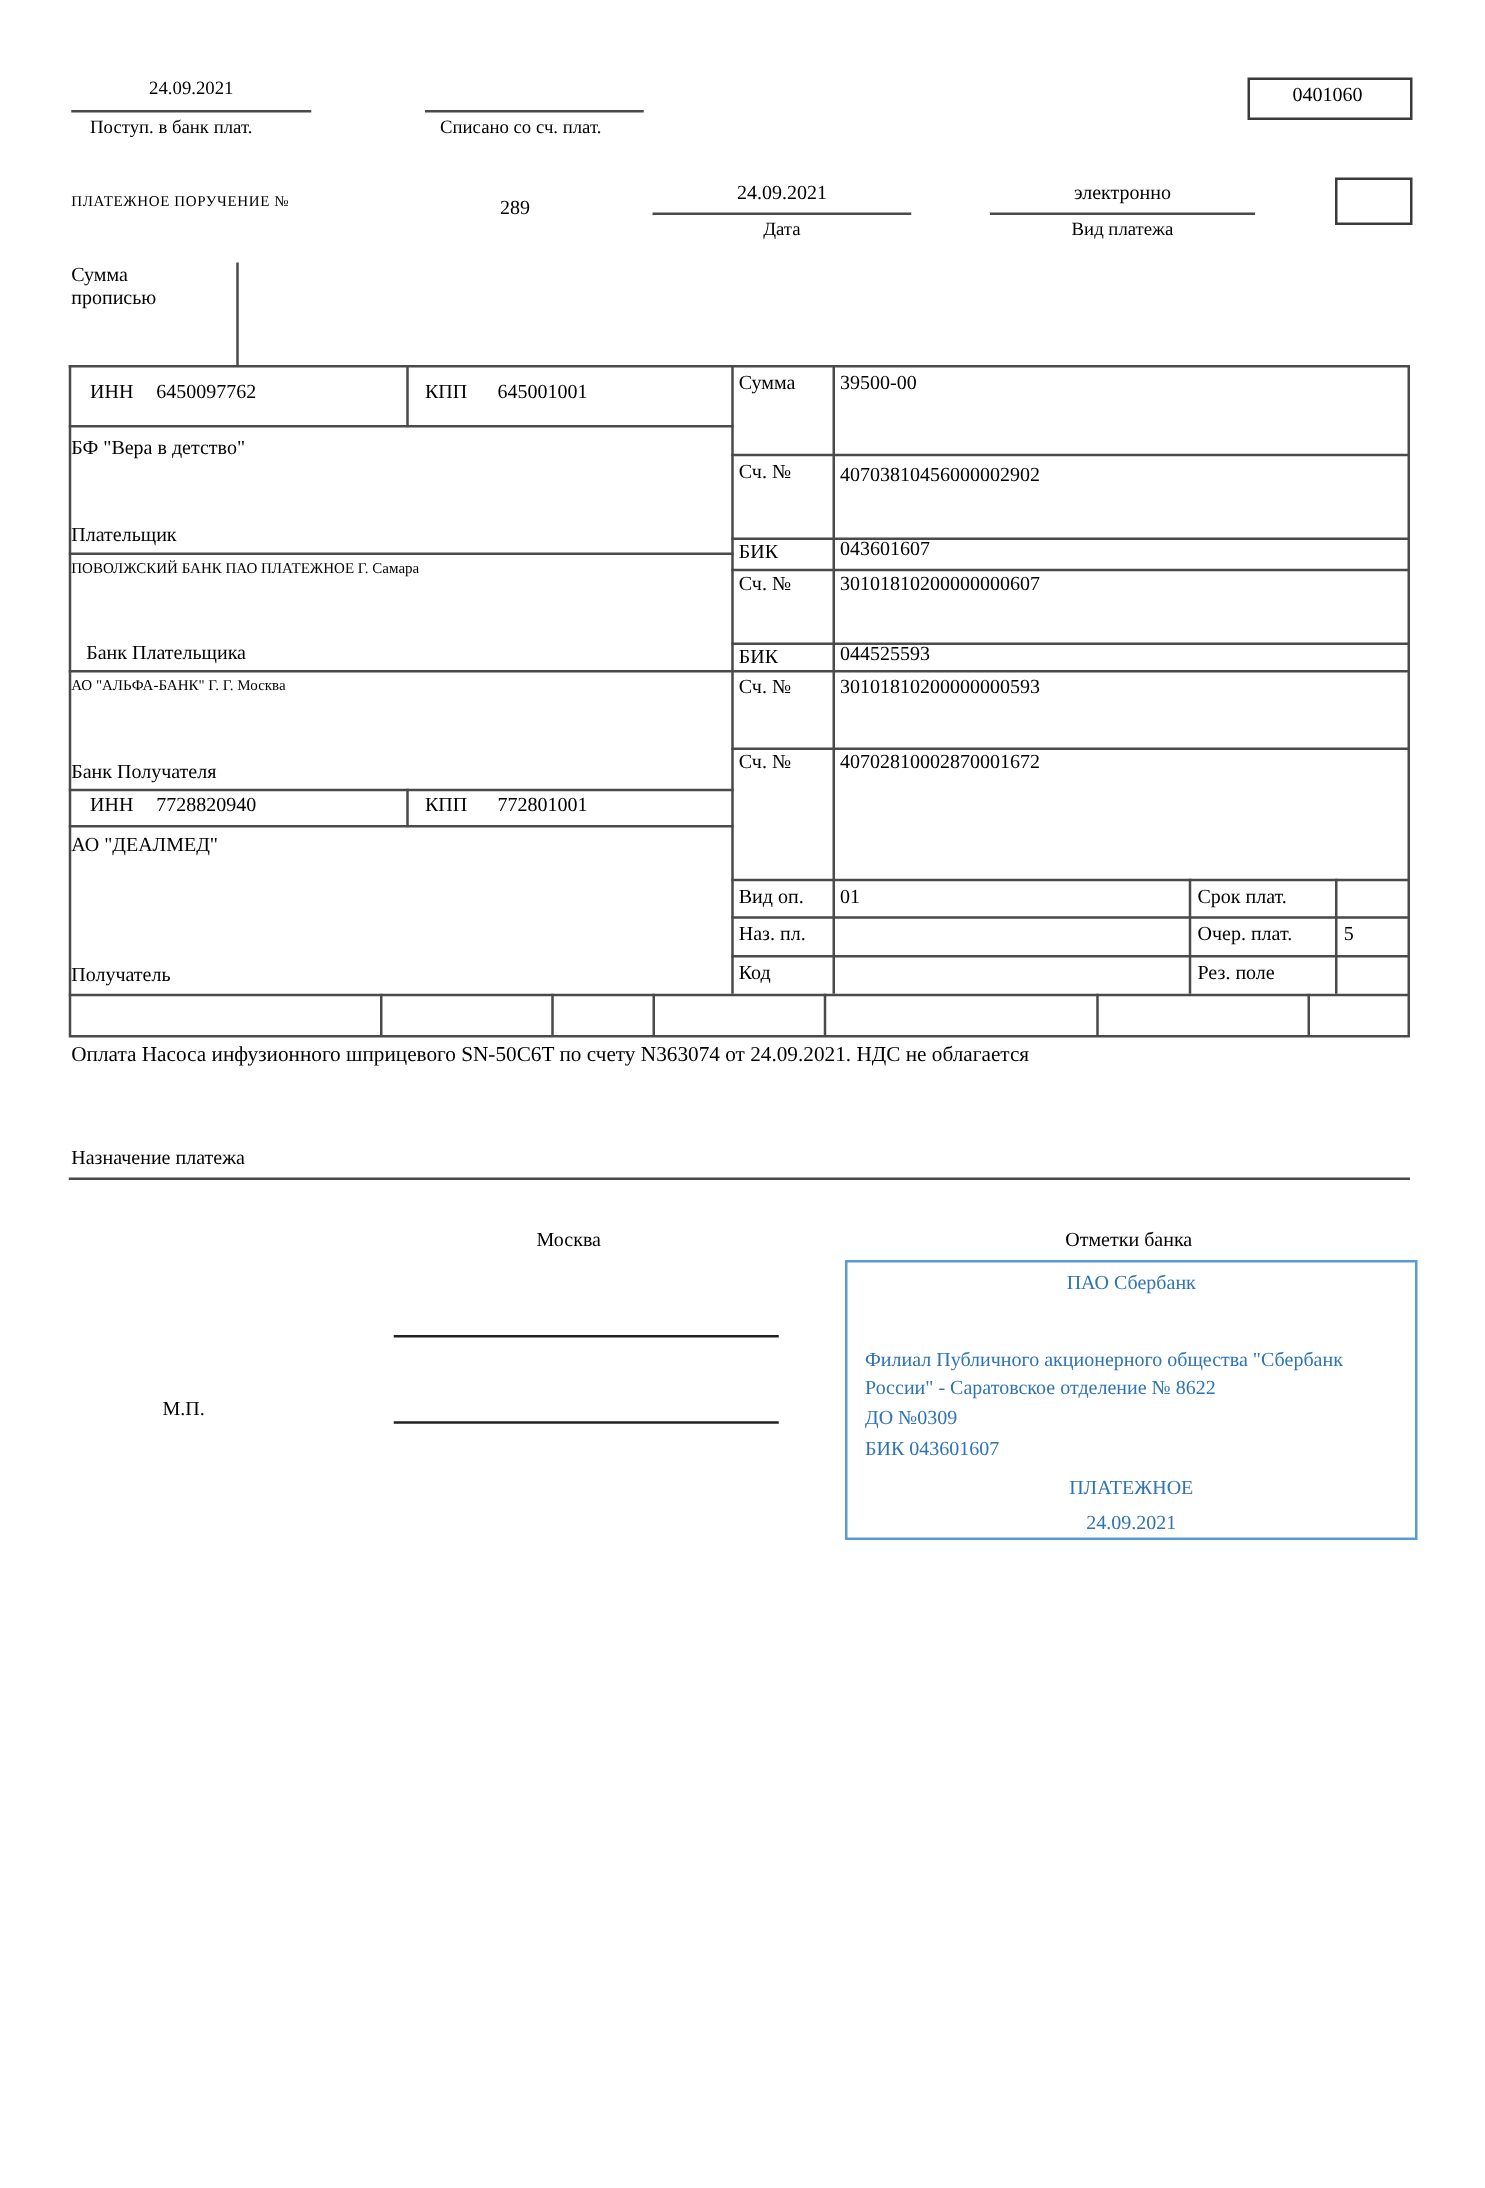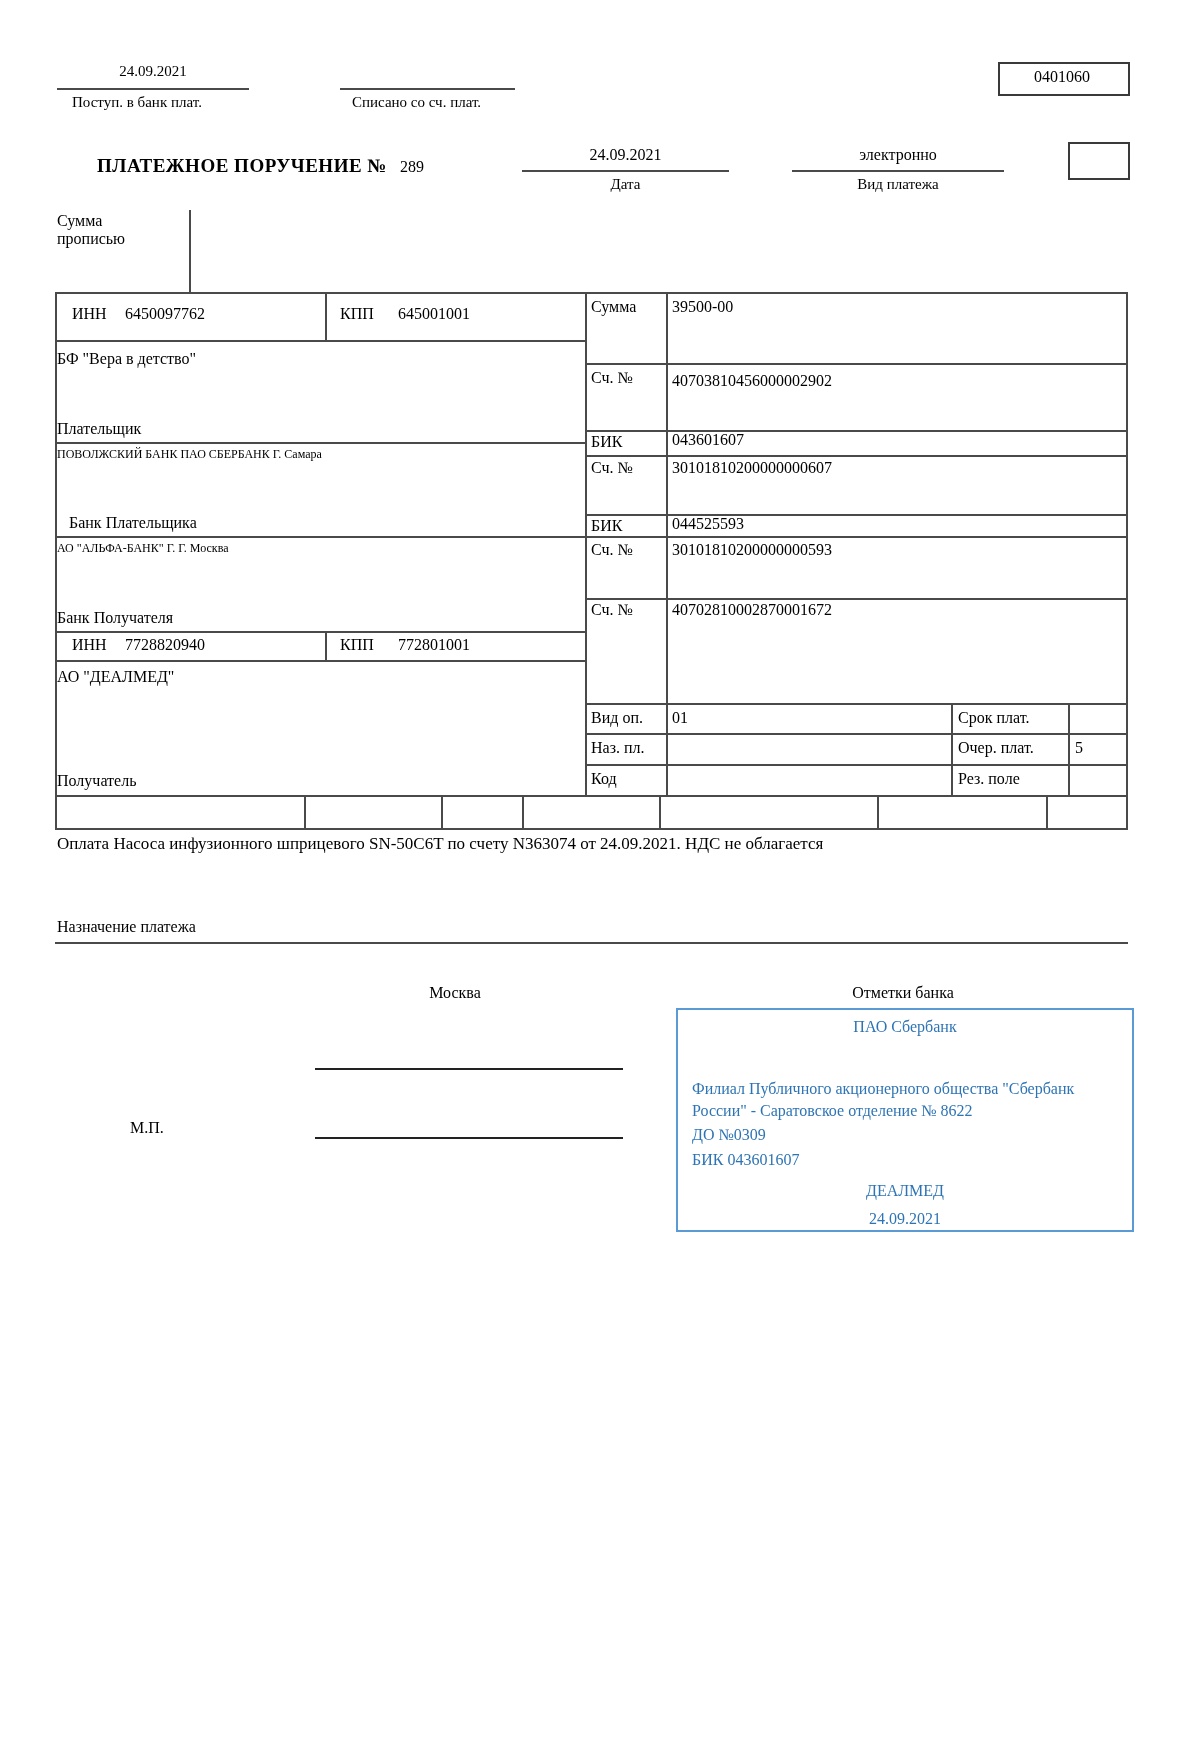"ПЛАТЕЖНОЕ ПОРУЧЕНИЕ №" .big { font-size: 19px -> 12px; font-weight: bold -> normal; margin-left: 40px -> none }
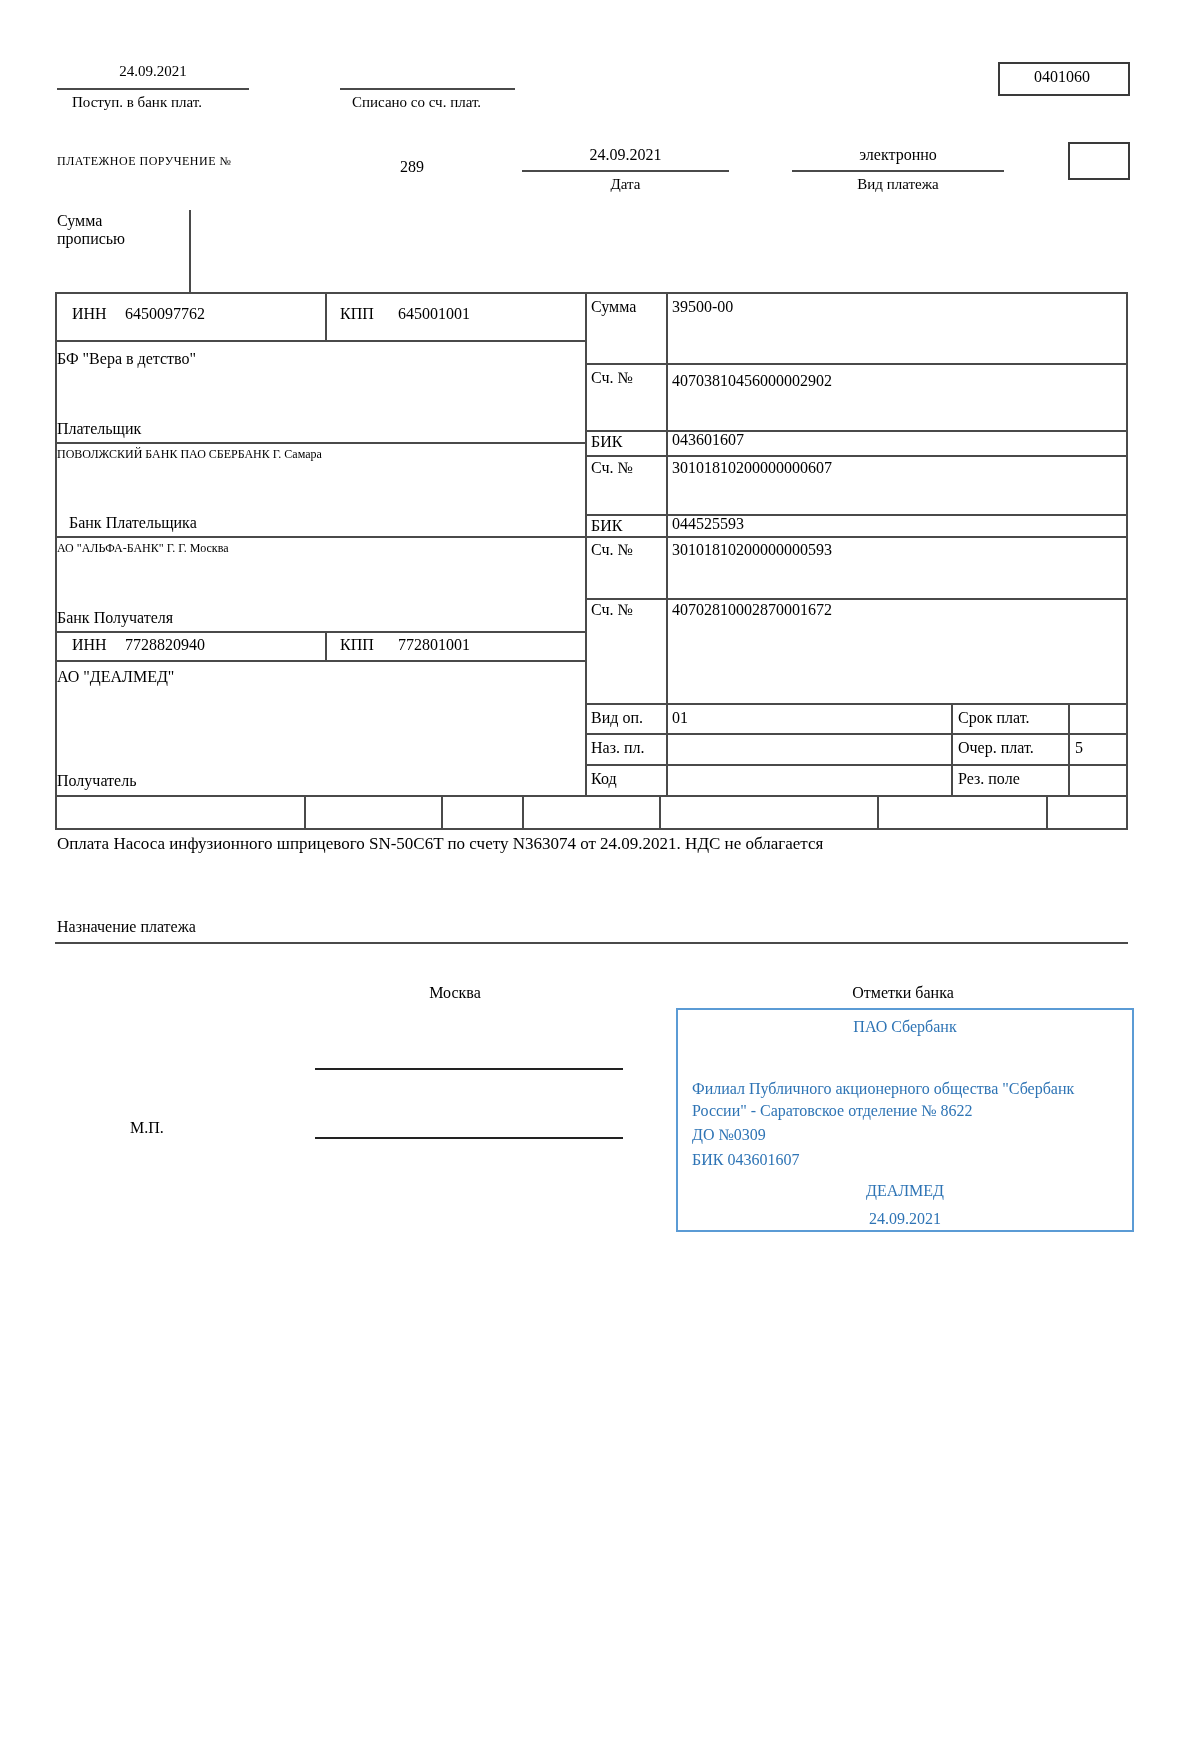"ПОВОЛЖСКИЙ БАНК ПАО СБЕРБАНК Г." div.t { text: СБЕРБАНК -> ПЛАТЕЖНОЕ }
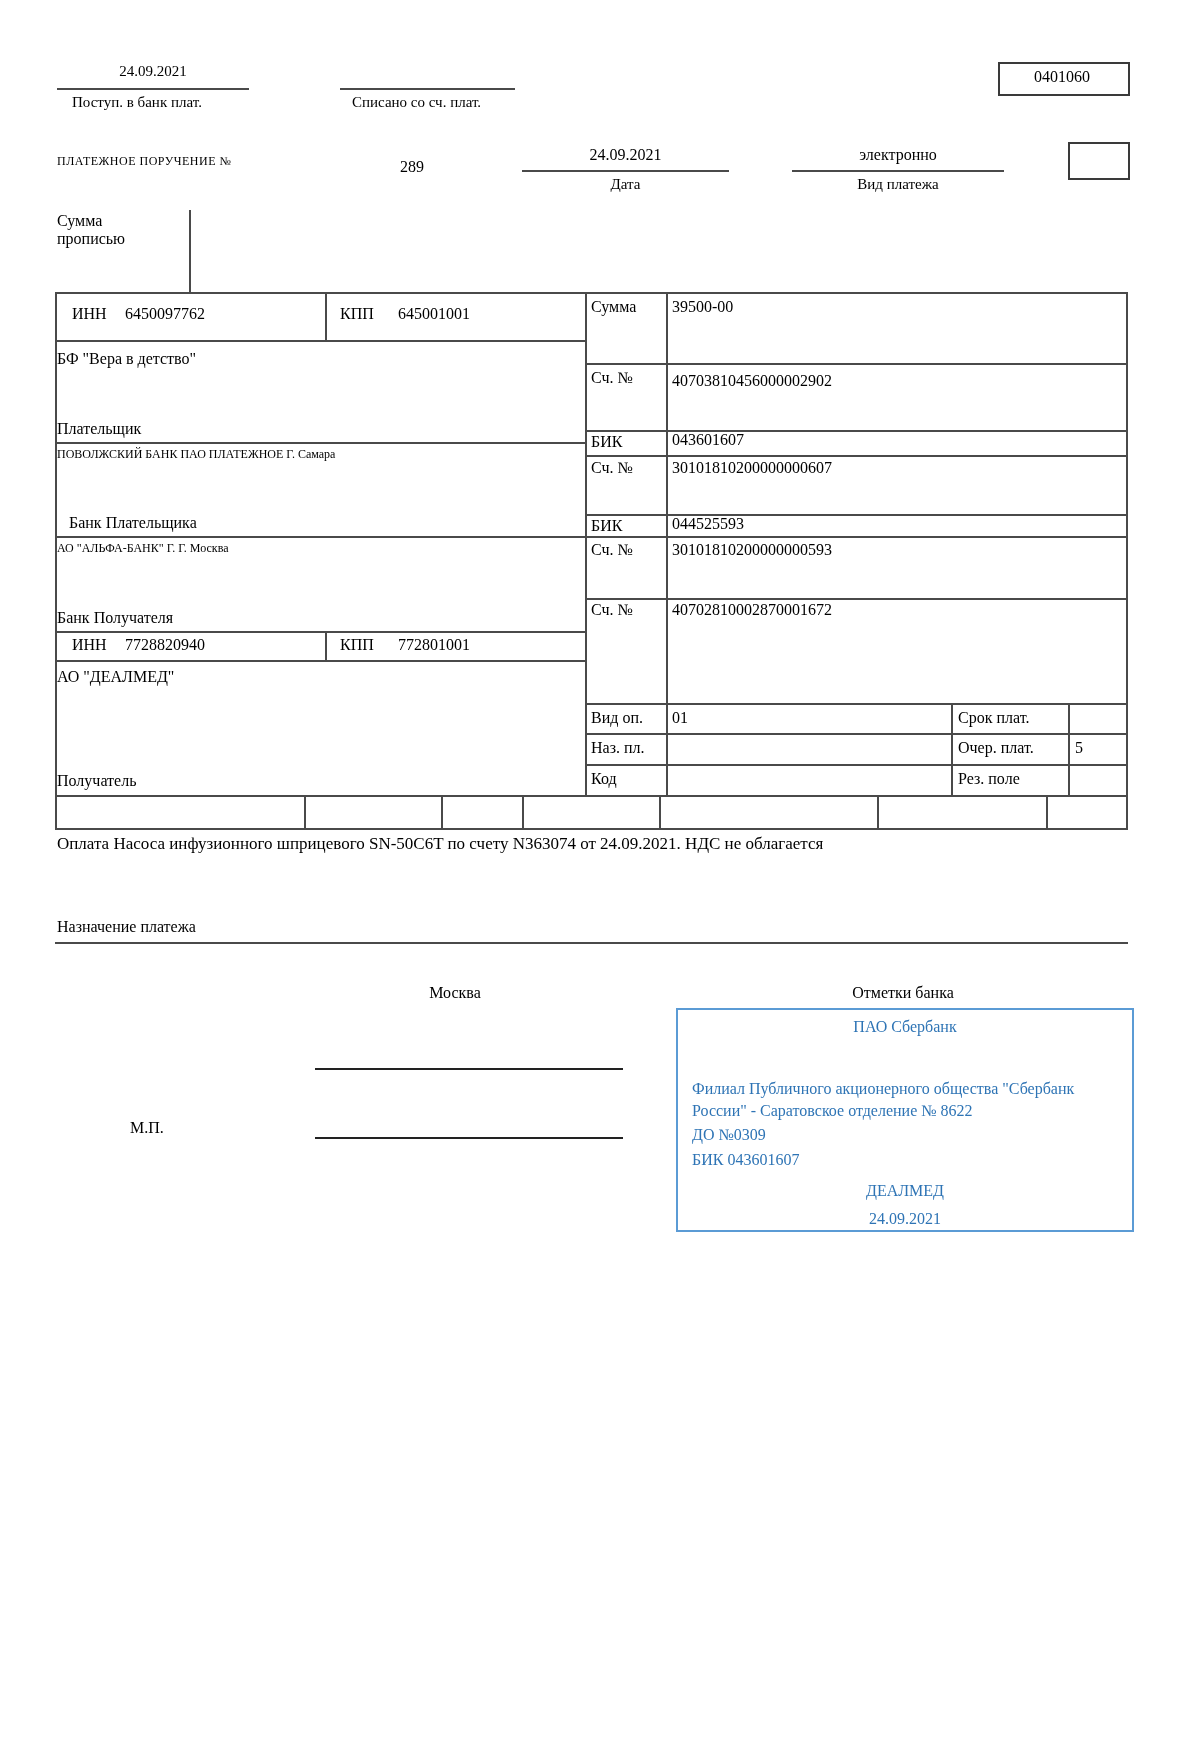"ДЕАЛМЕД" div.t { text: ДЕАЛМЕД -> ПЛАТЕЖНОЕ }
